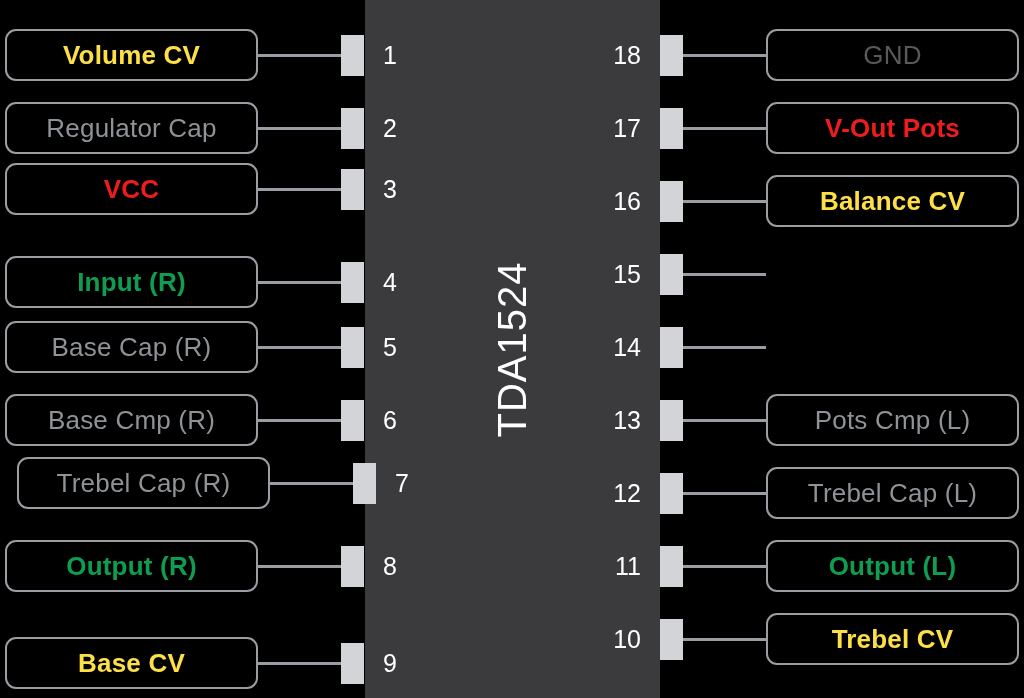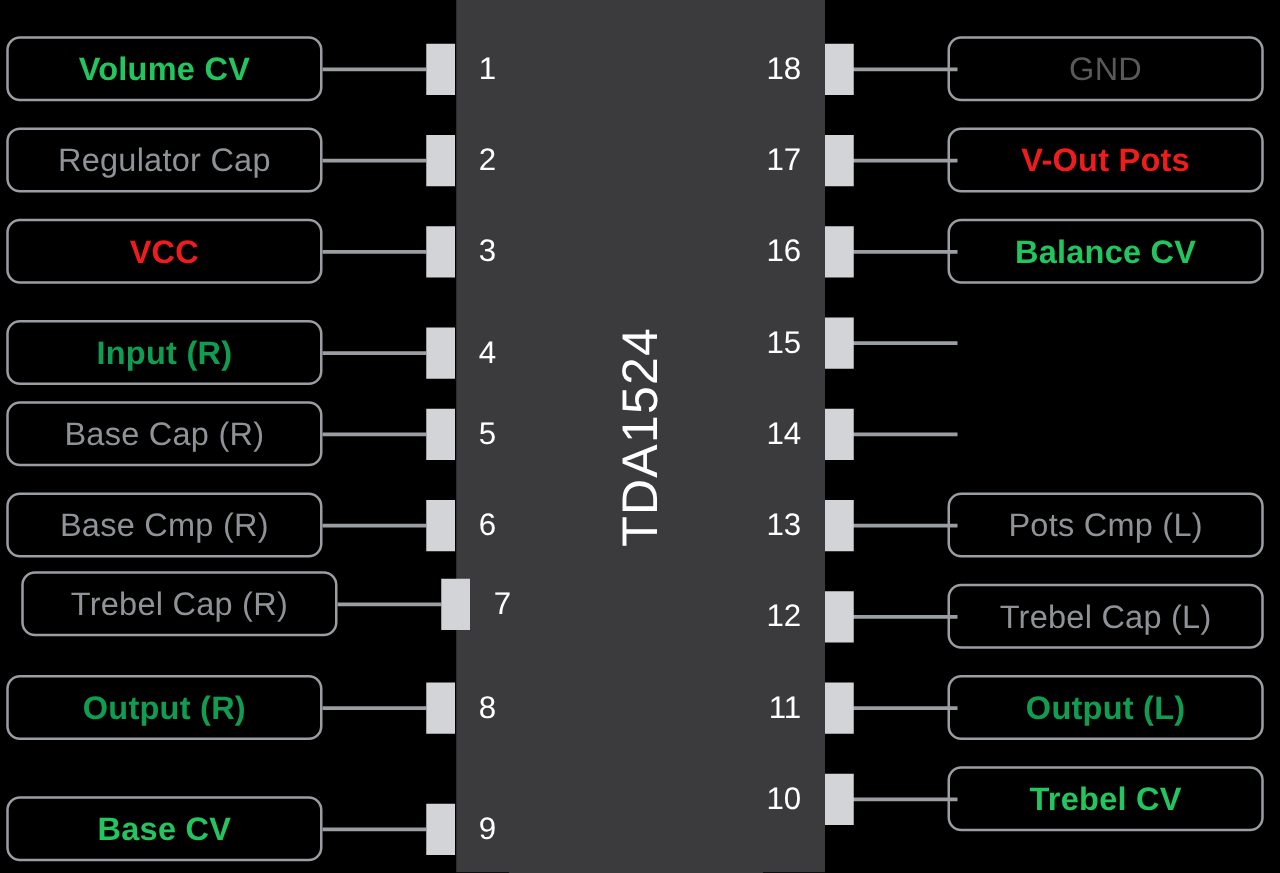"Volume CV" .c-blue { color: #22c55e -> #fde047 }
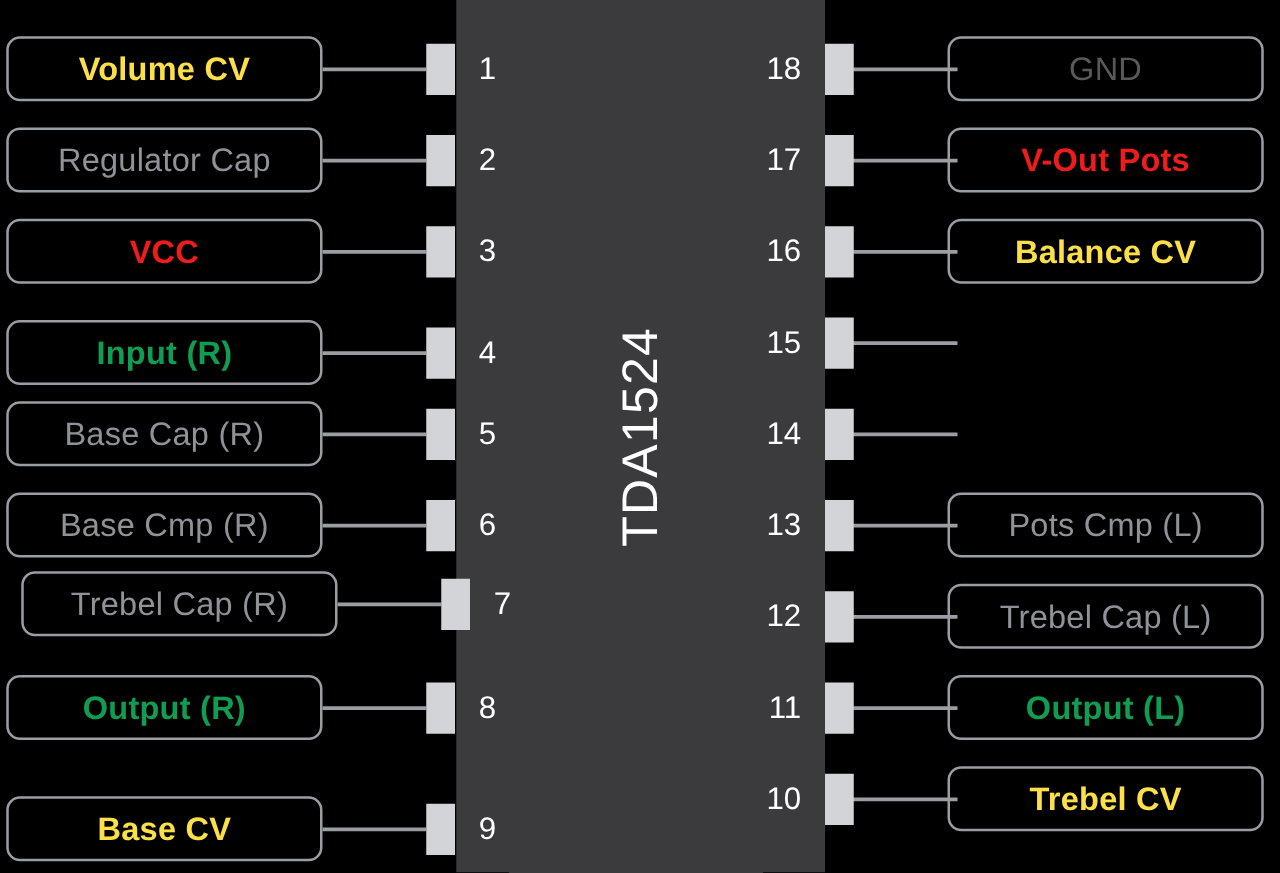"GND" .pin-row.right .pin-label-box { left: 134px -> 142px }
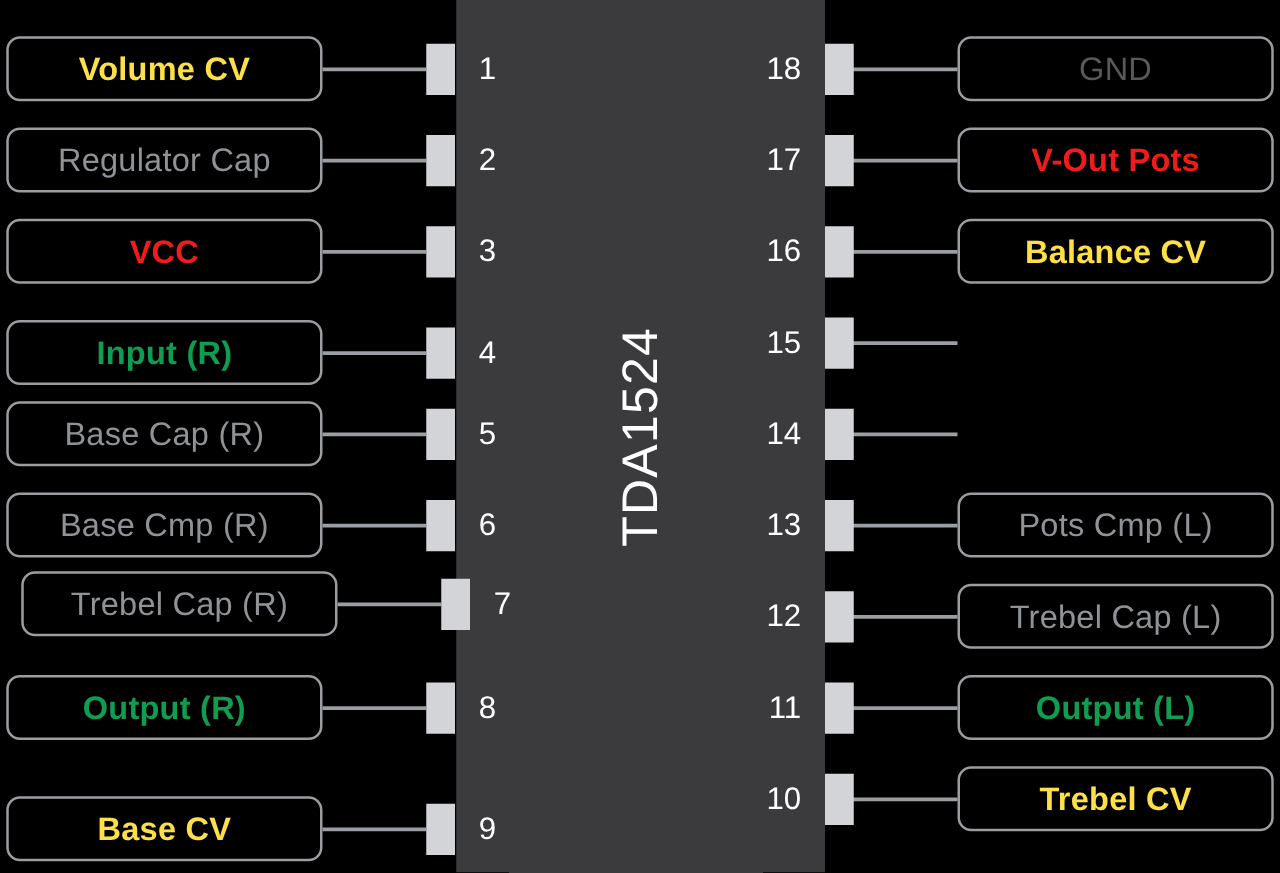"VCC" div.pin-row { top: 175px -> 163px }
